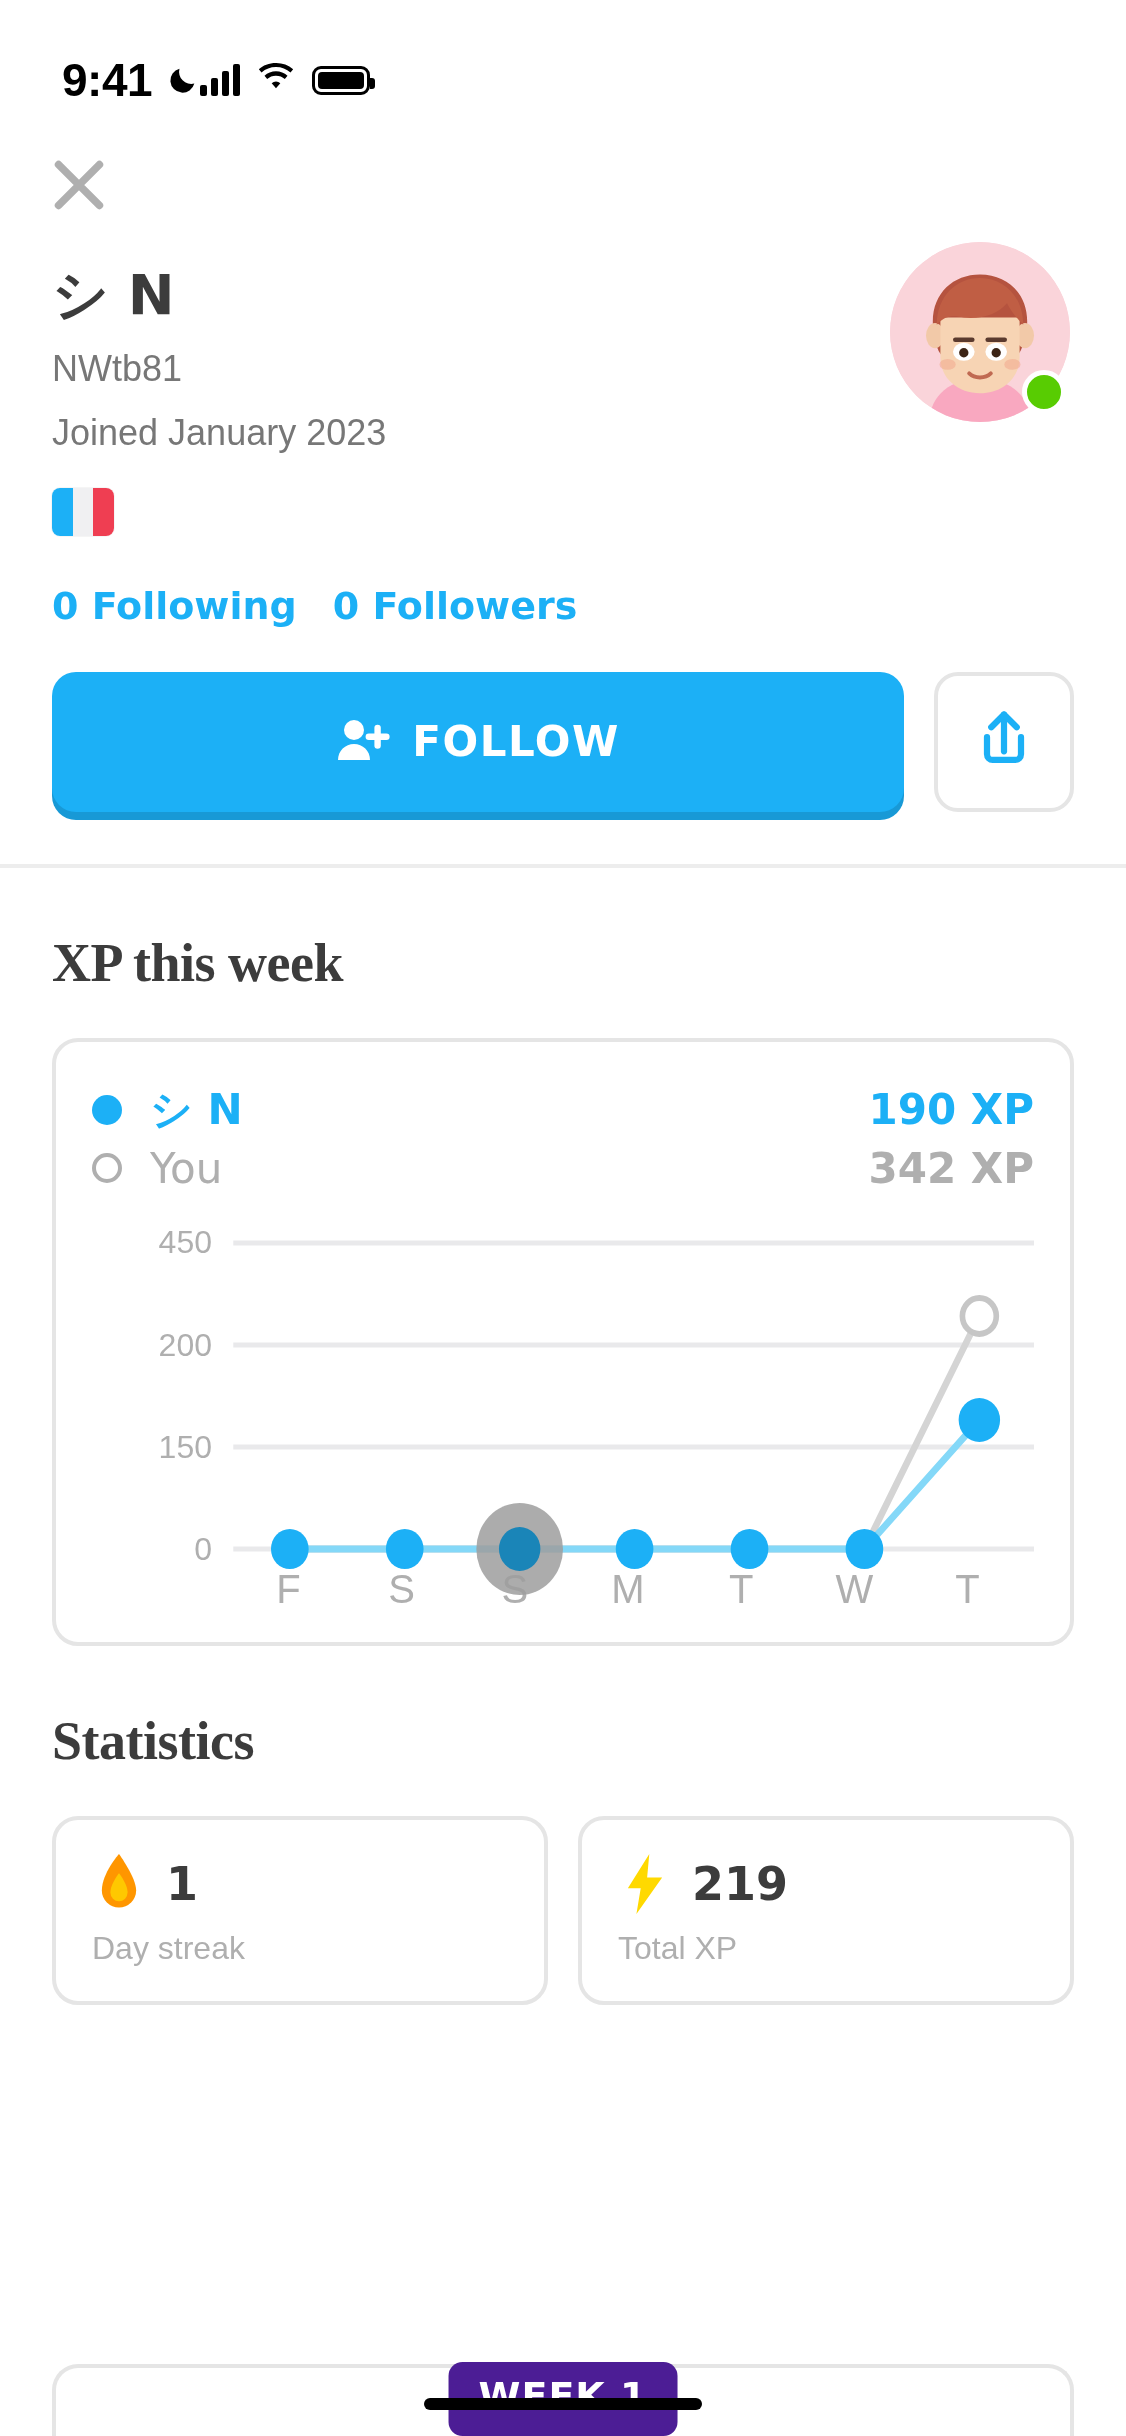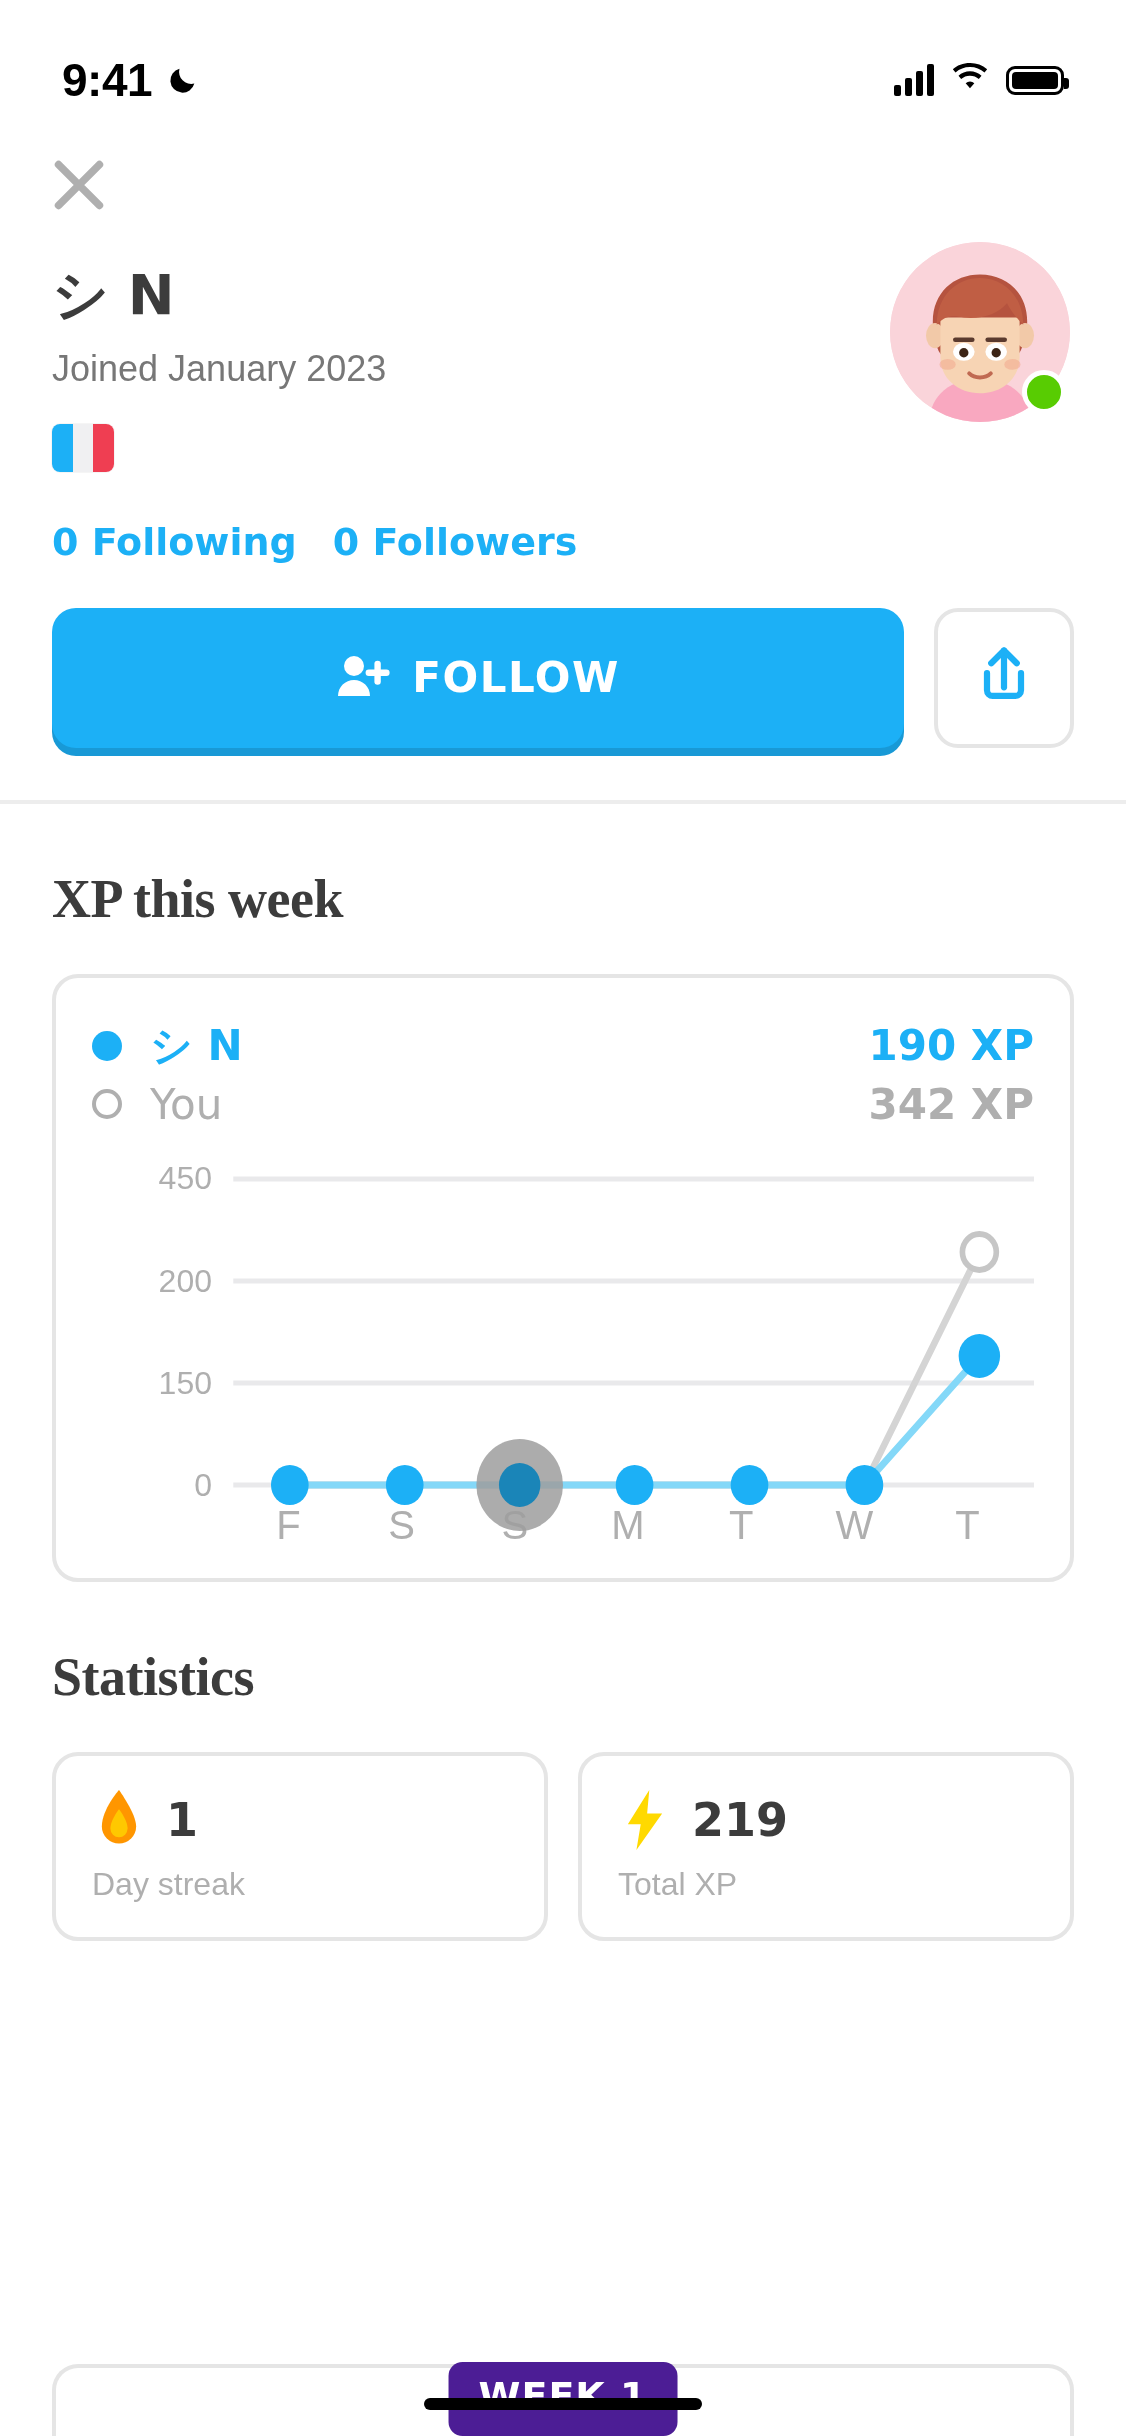"9:41" .statusbar { justify-content: space-between -> flex-start }
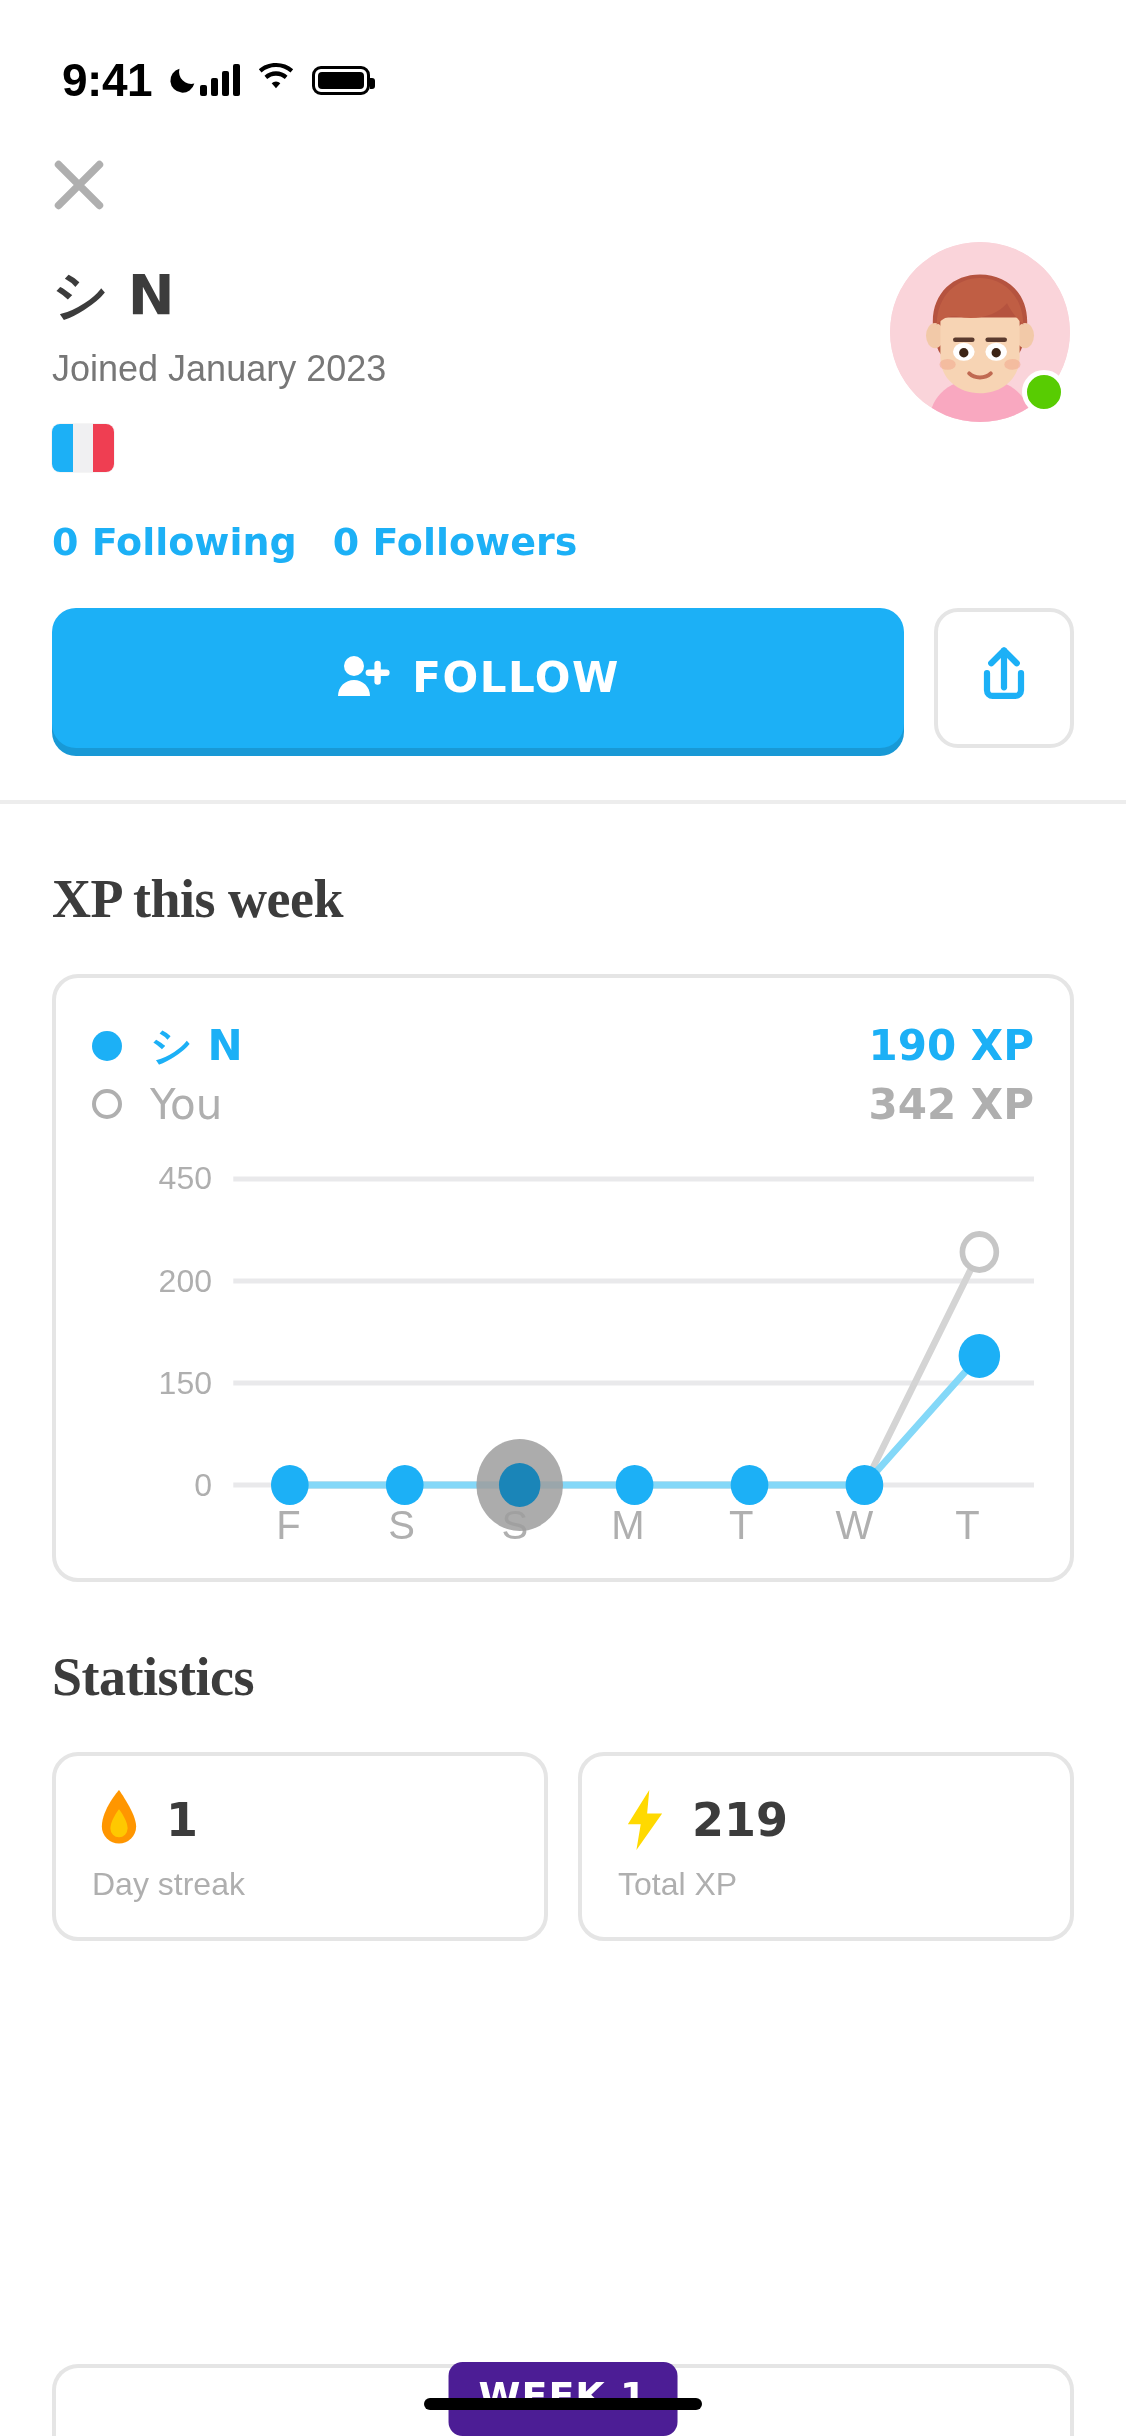"NWtb81" div.username { html: none -> <div>NWtb81</div> }
